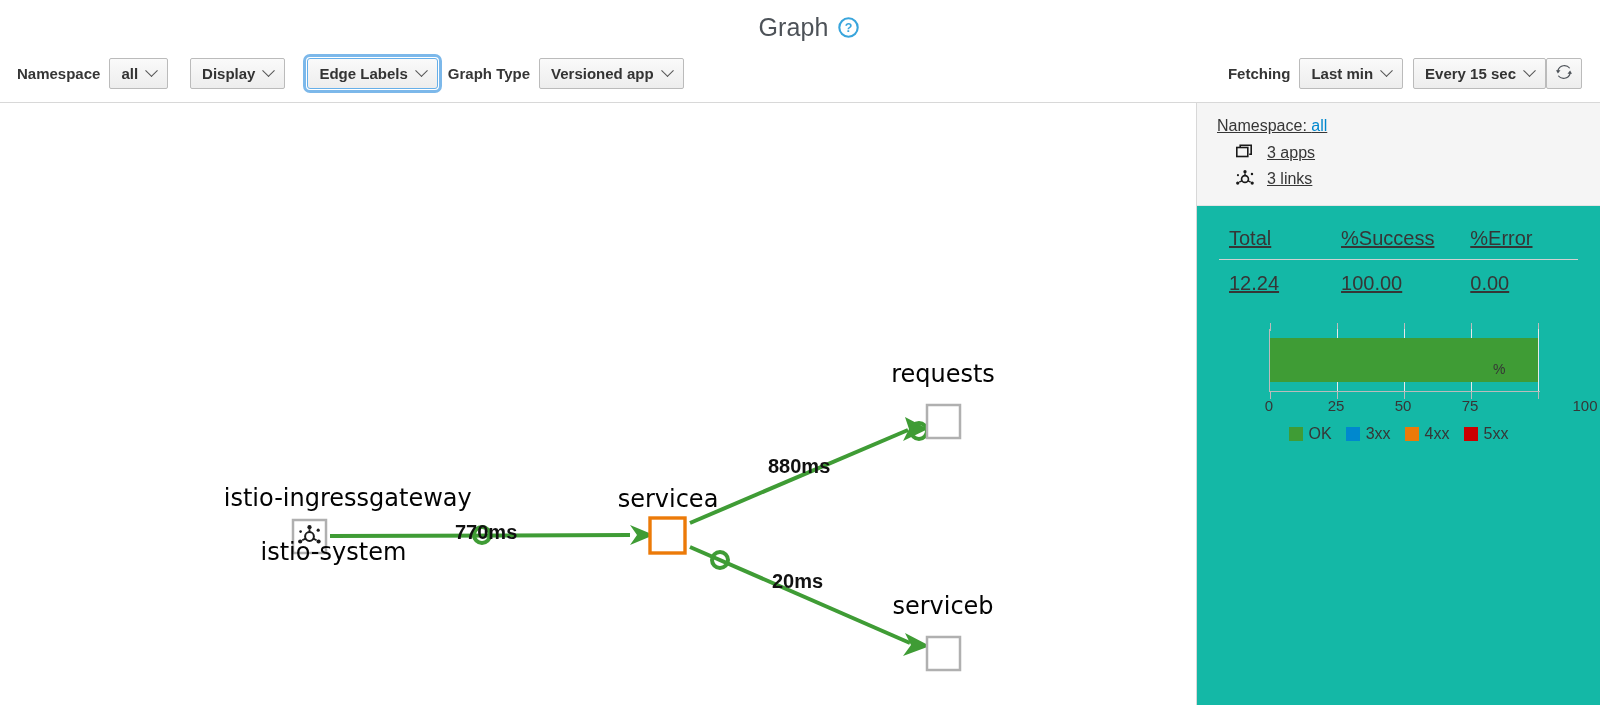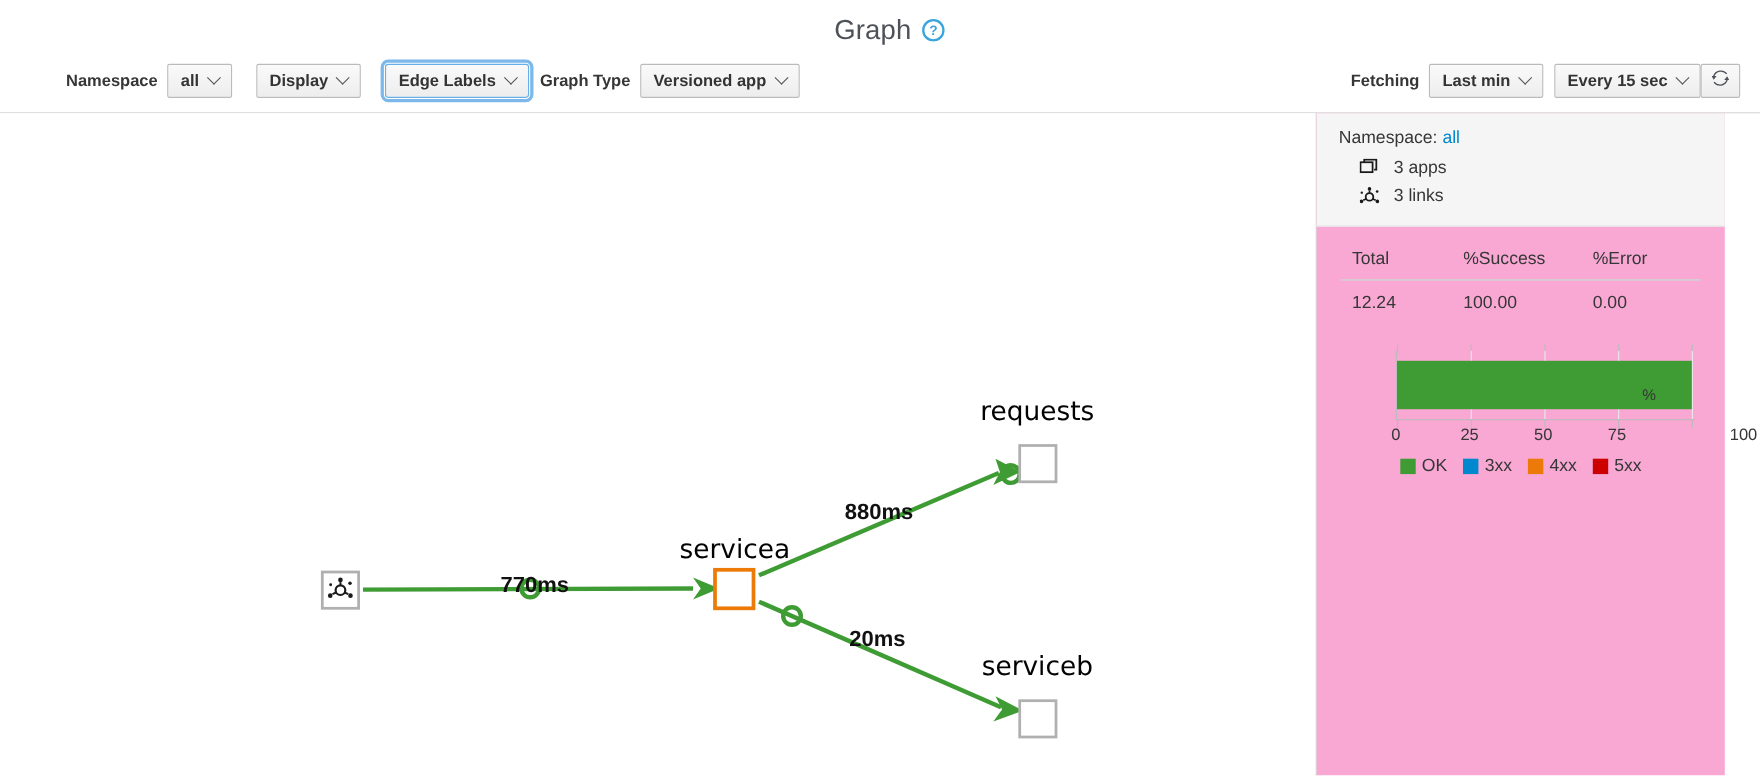"Namespace" .toolbar { padding: 0 18px 0 60px -> 0 18px 0 17px }
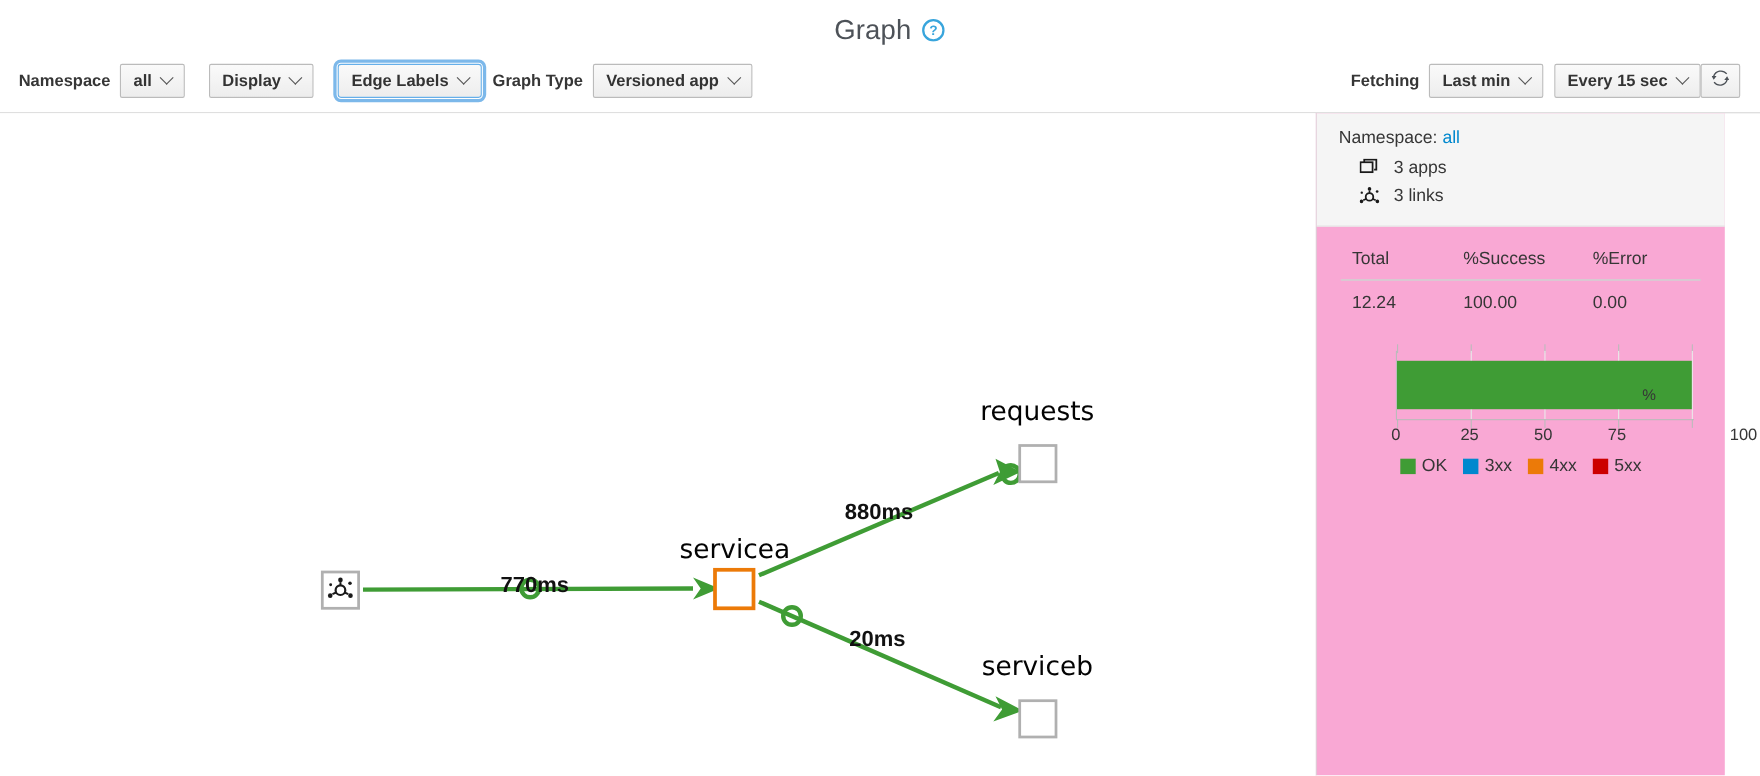"Namespace: all" .sidebar { background: #f9a8d4 -> #14b8a6; text-decoration: none -> underline; width: 372px -> 404px }
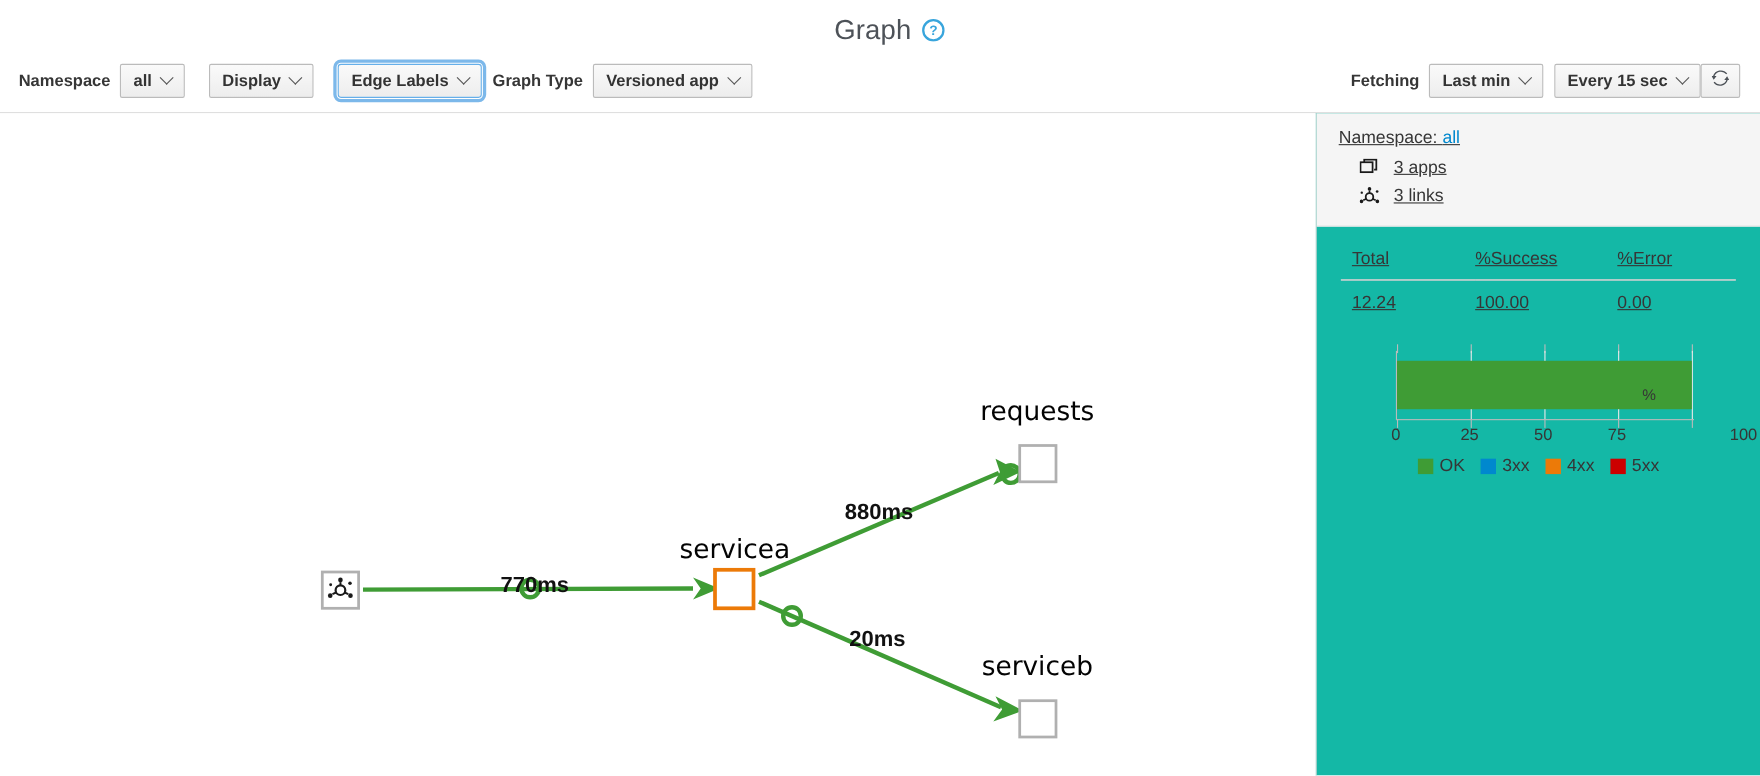"Total" table.traffic { font-size: 16px -> 20px }
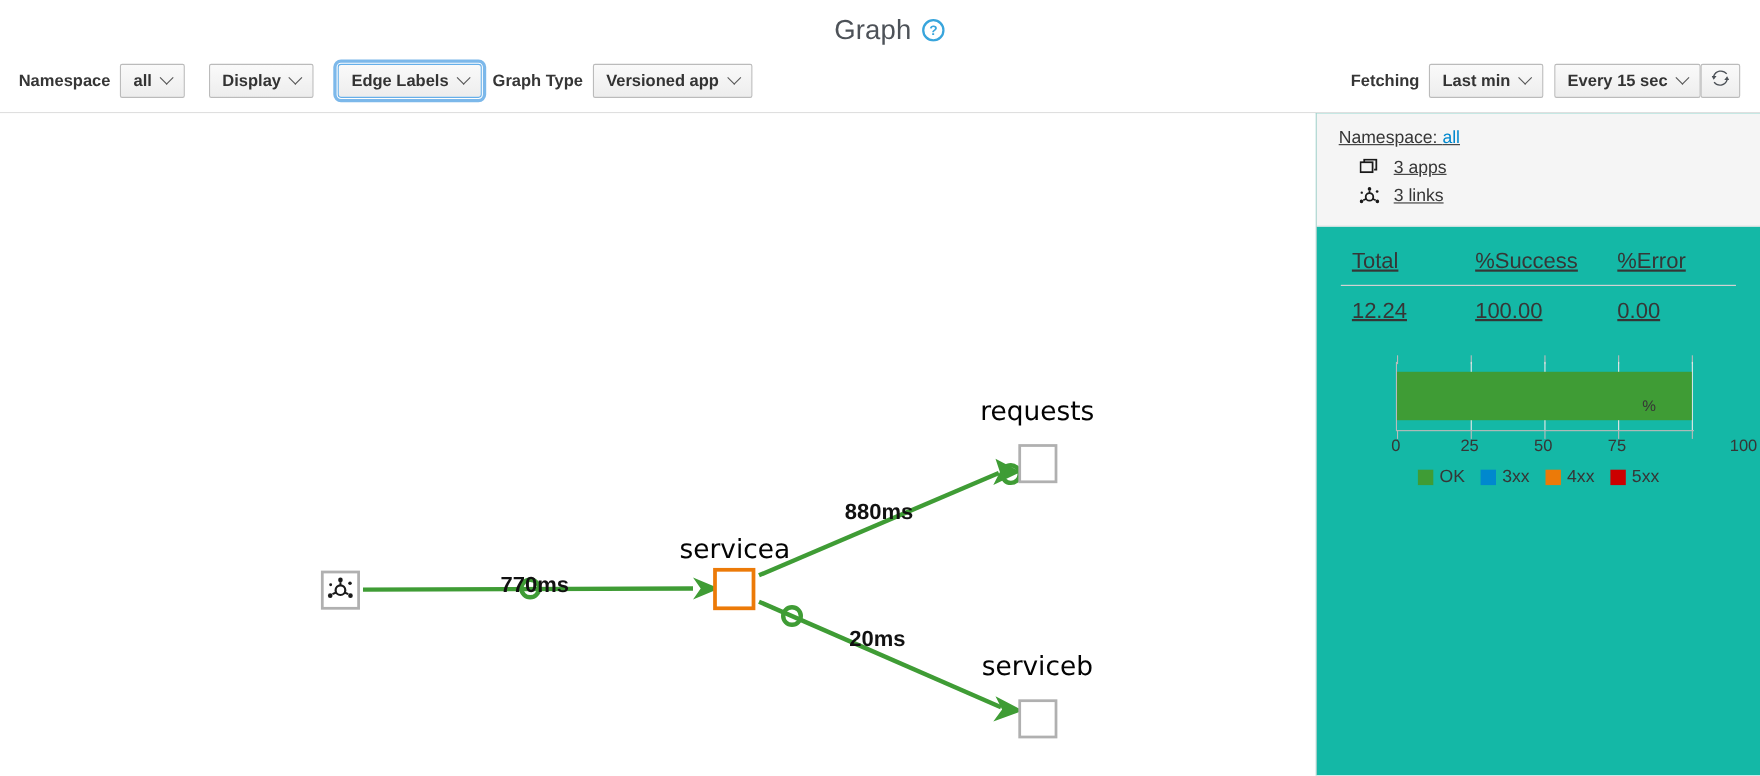"istio-ingressgateway" div.node-label { html: none -> <div> <span>istio-ingressgateway</span><br> <span>istio-system</span> </div> }
